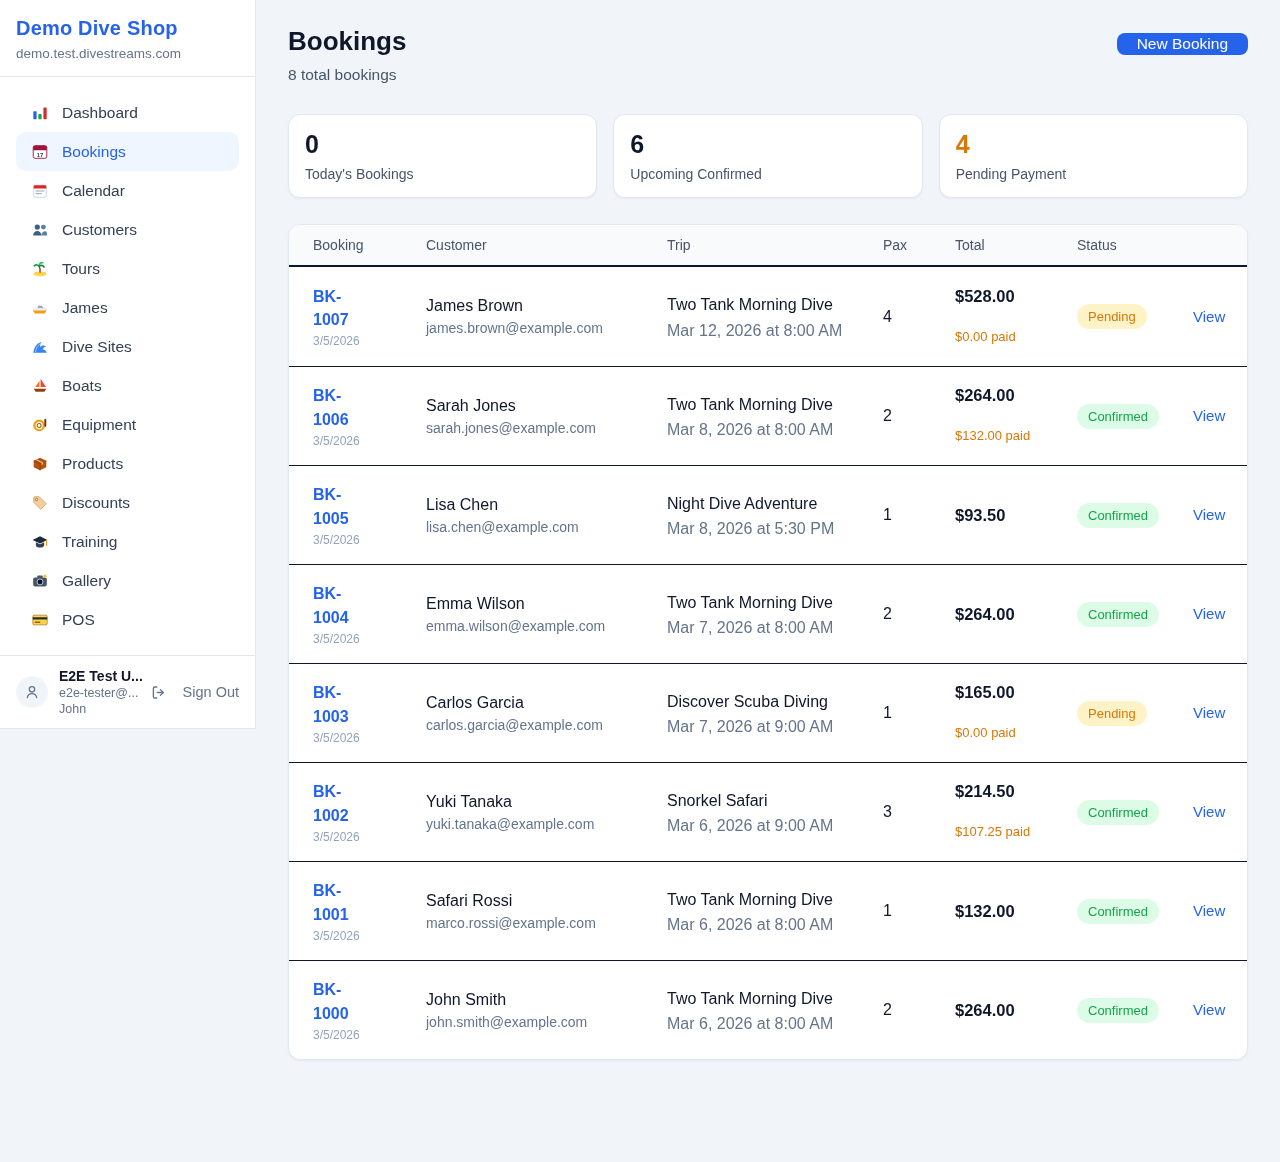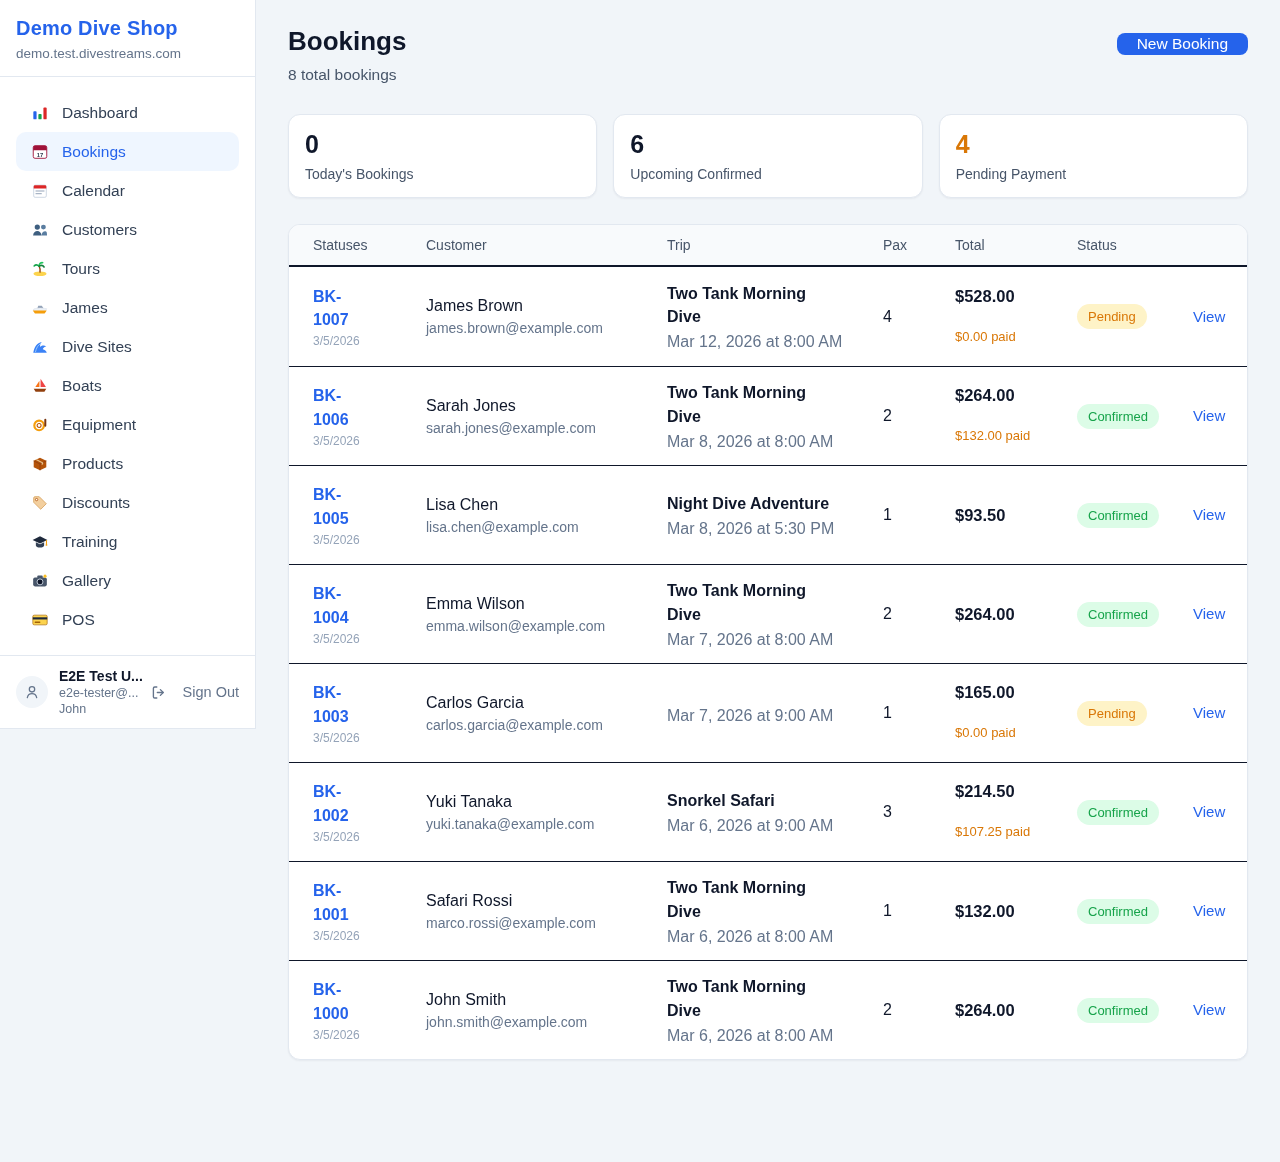"Statuses" div.th { text: Statuses -> Booking }
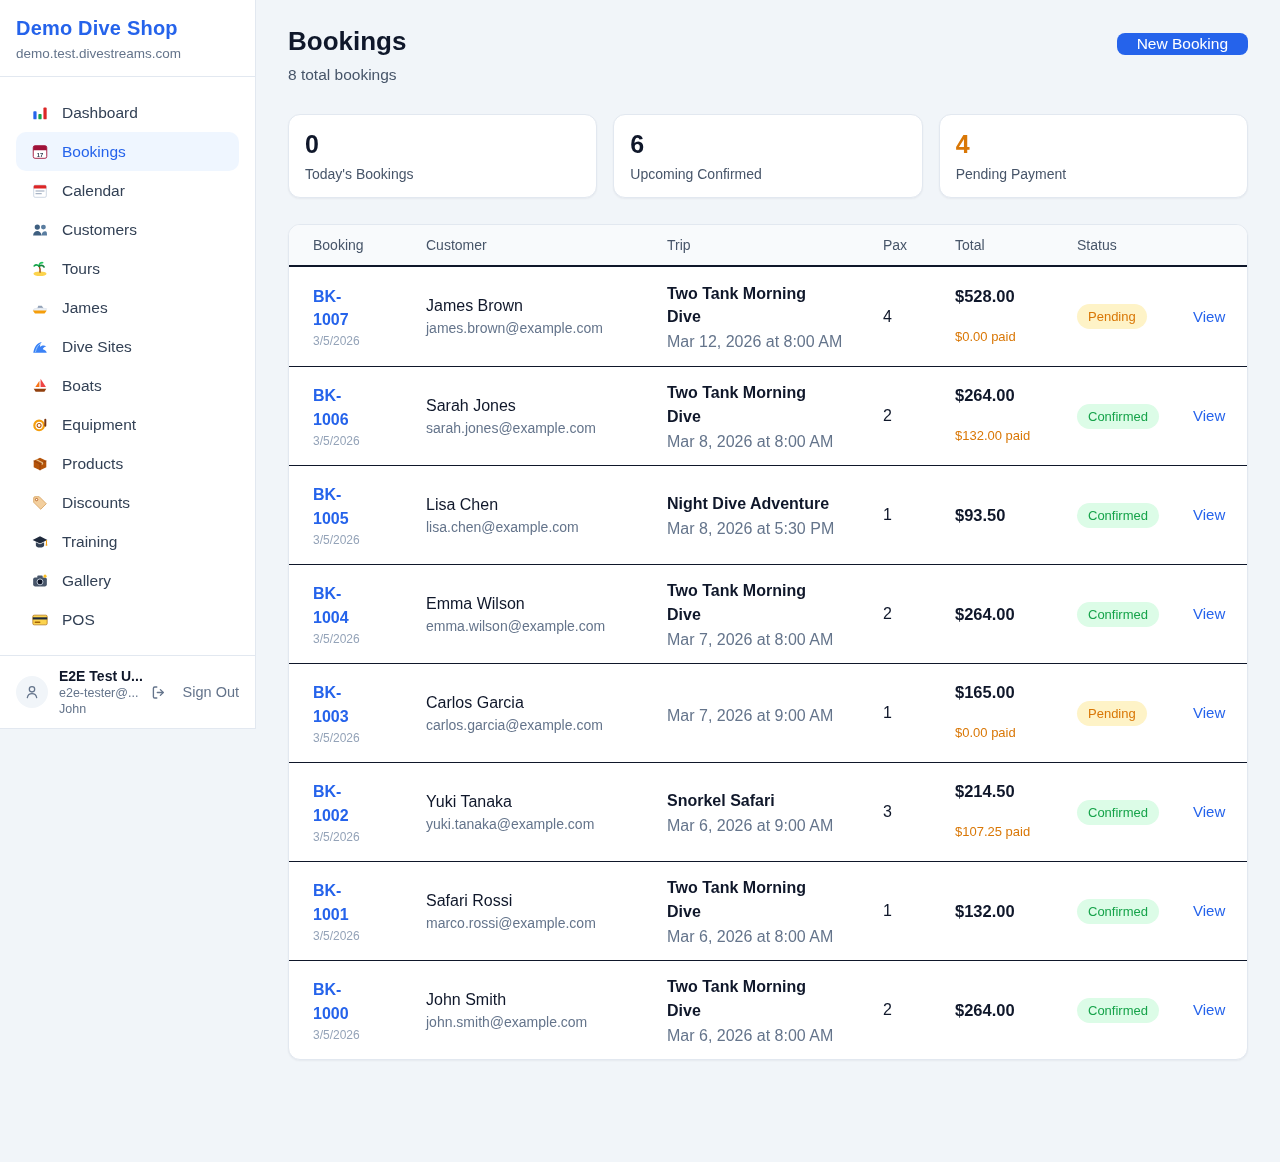"Two Tank Morning Dive" .trip-name { font-weight: 700 -> 400 }
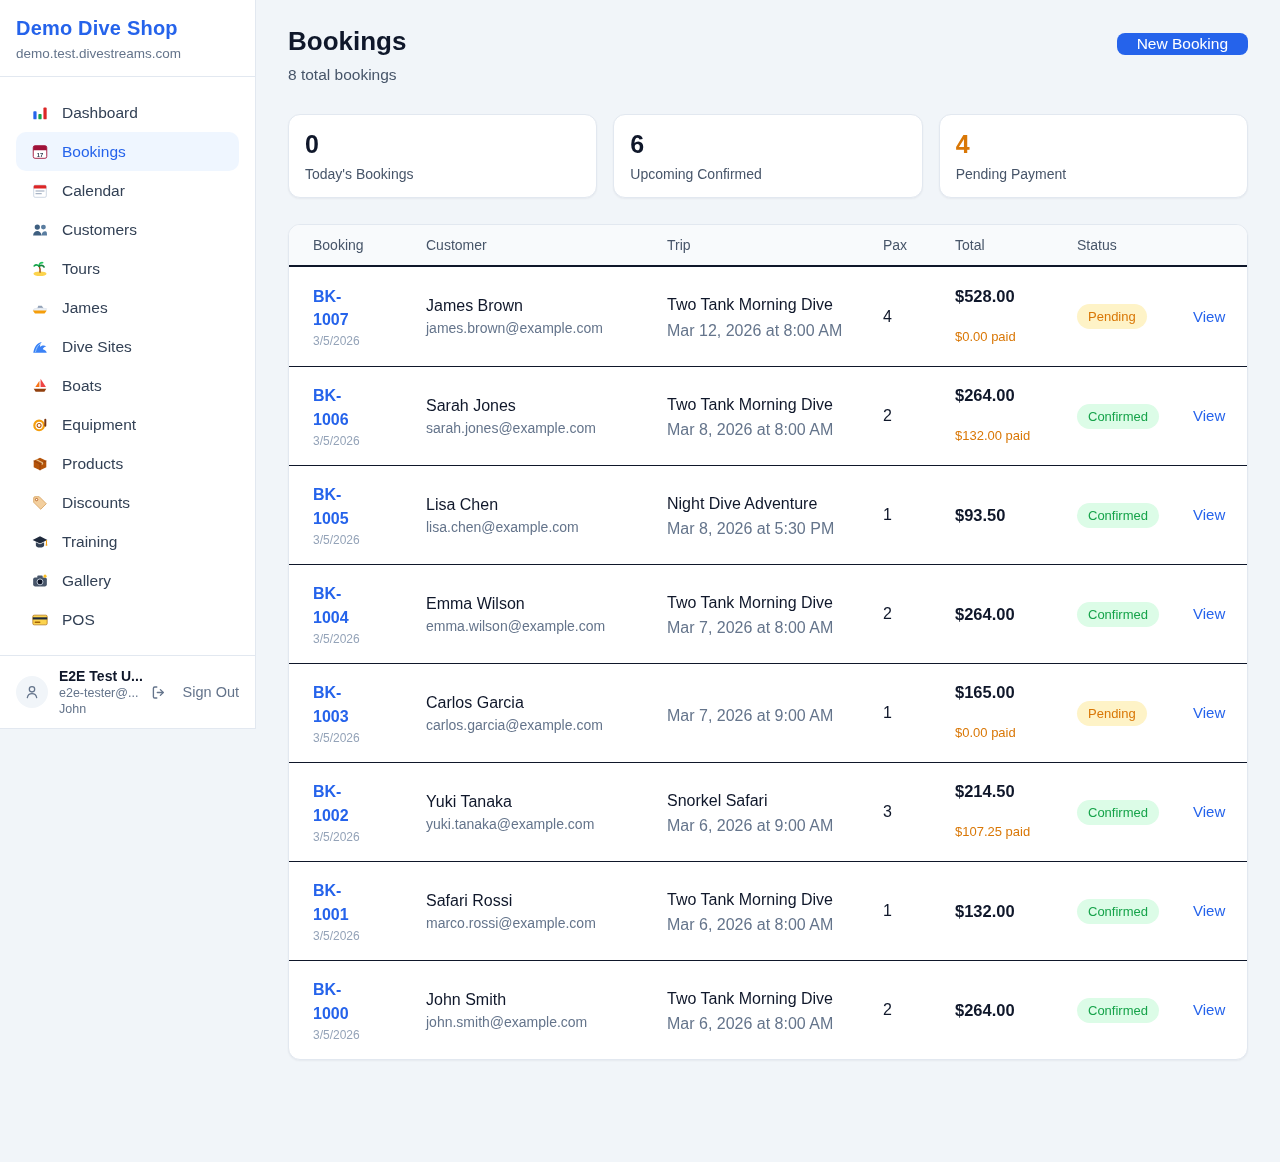"Discover Scuba Diving" div.trip-name { html: none -> <div>Discover Scuba Diving</div> }
